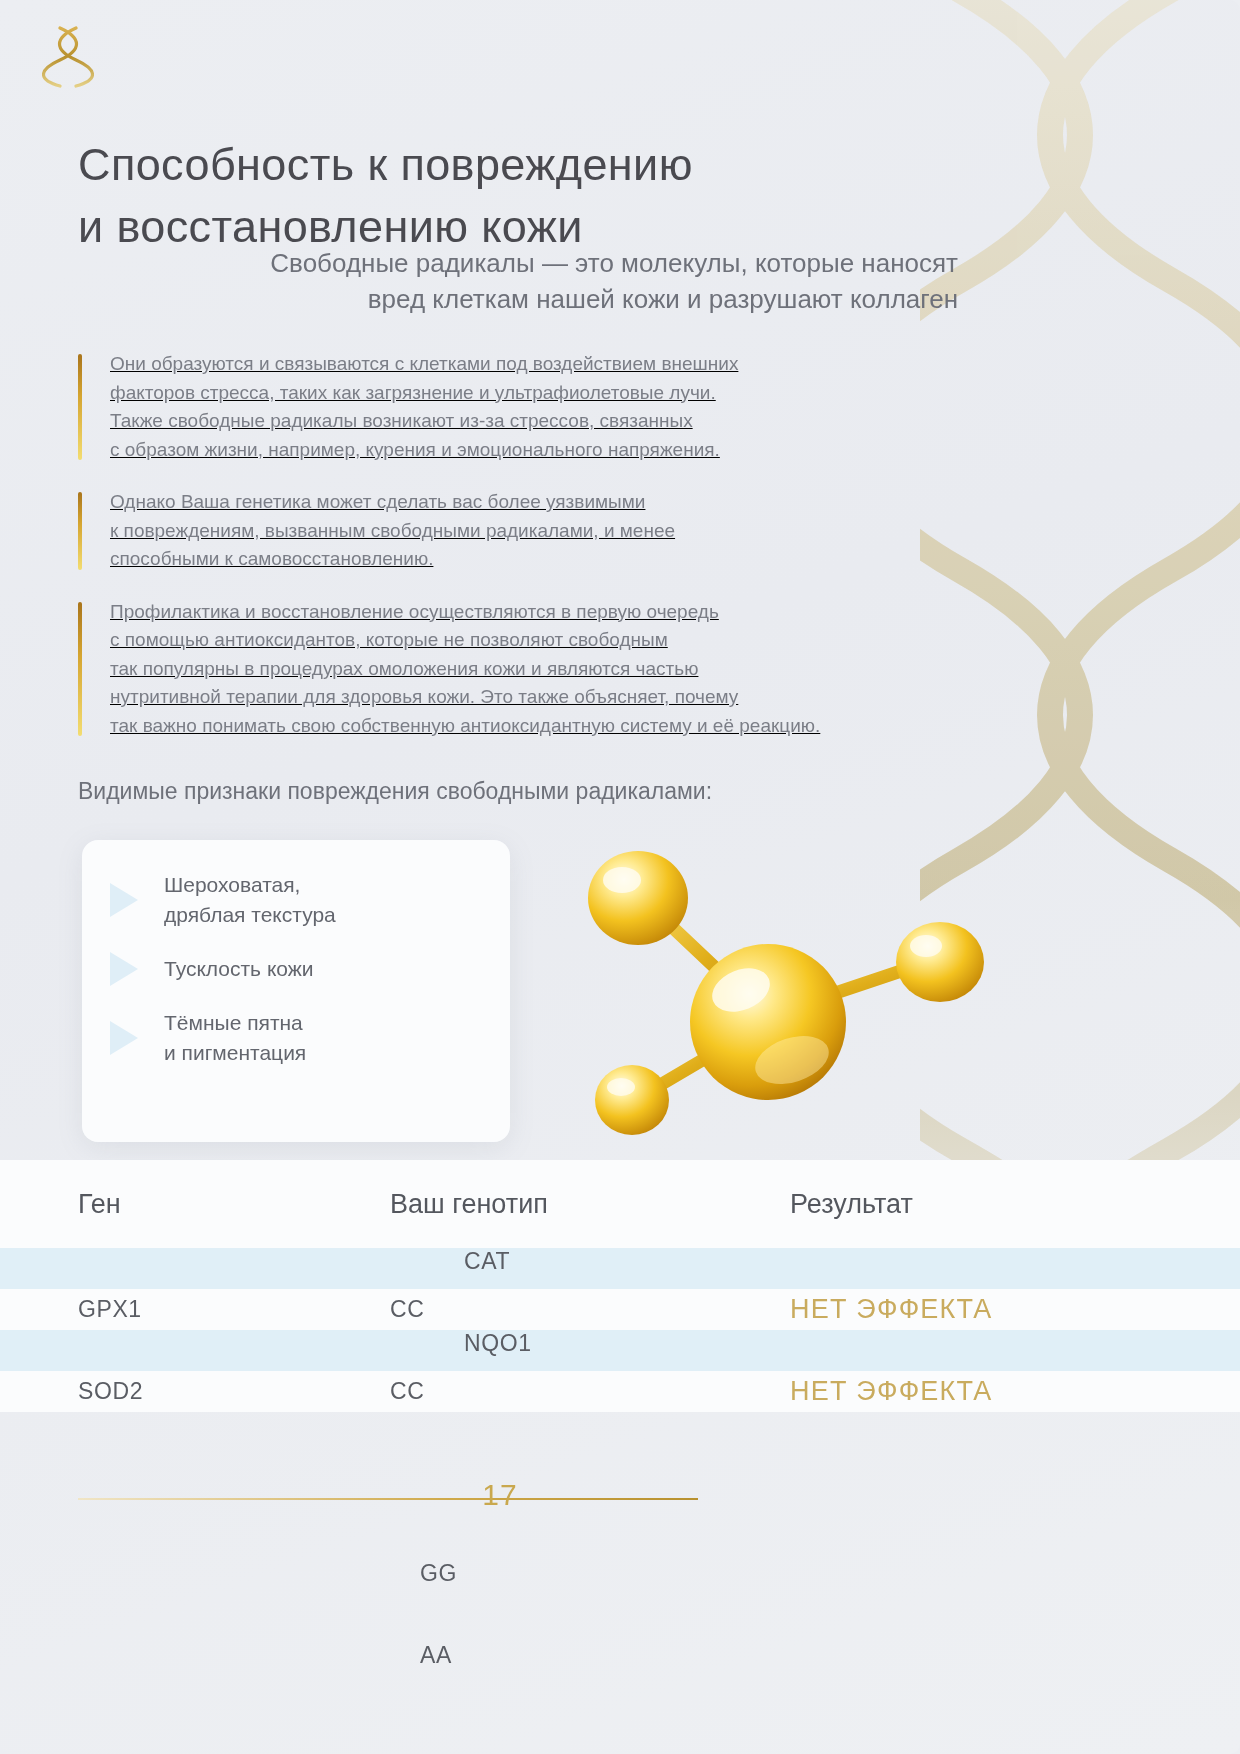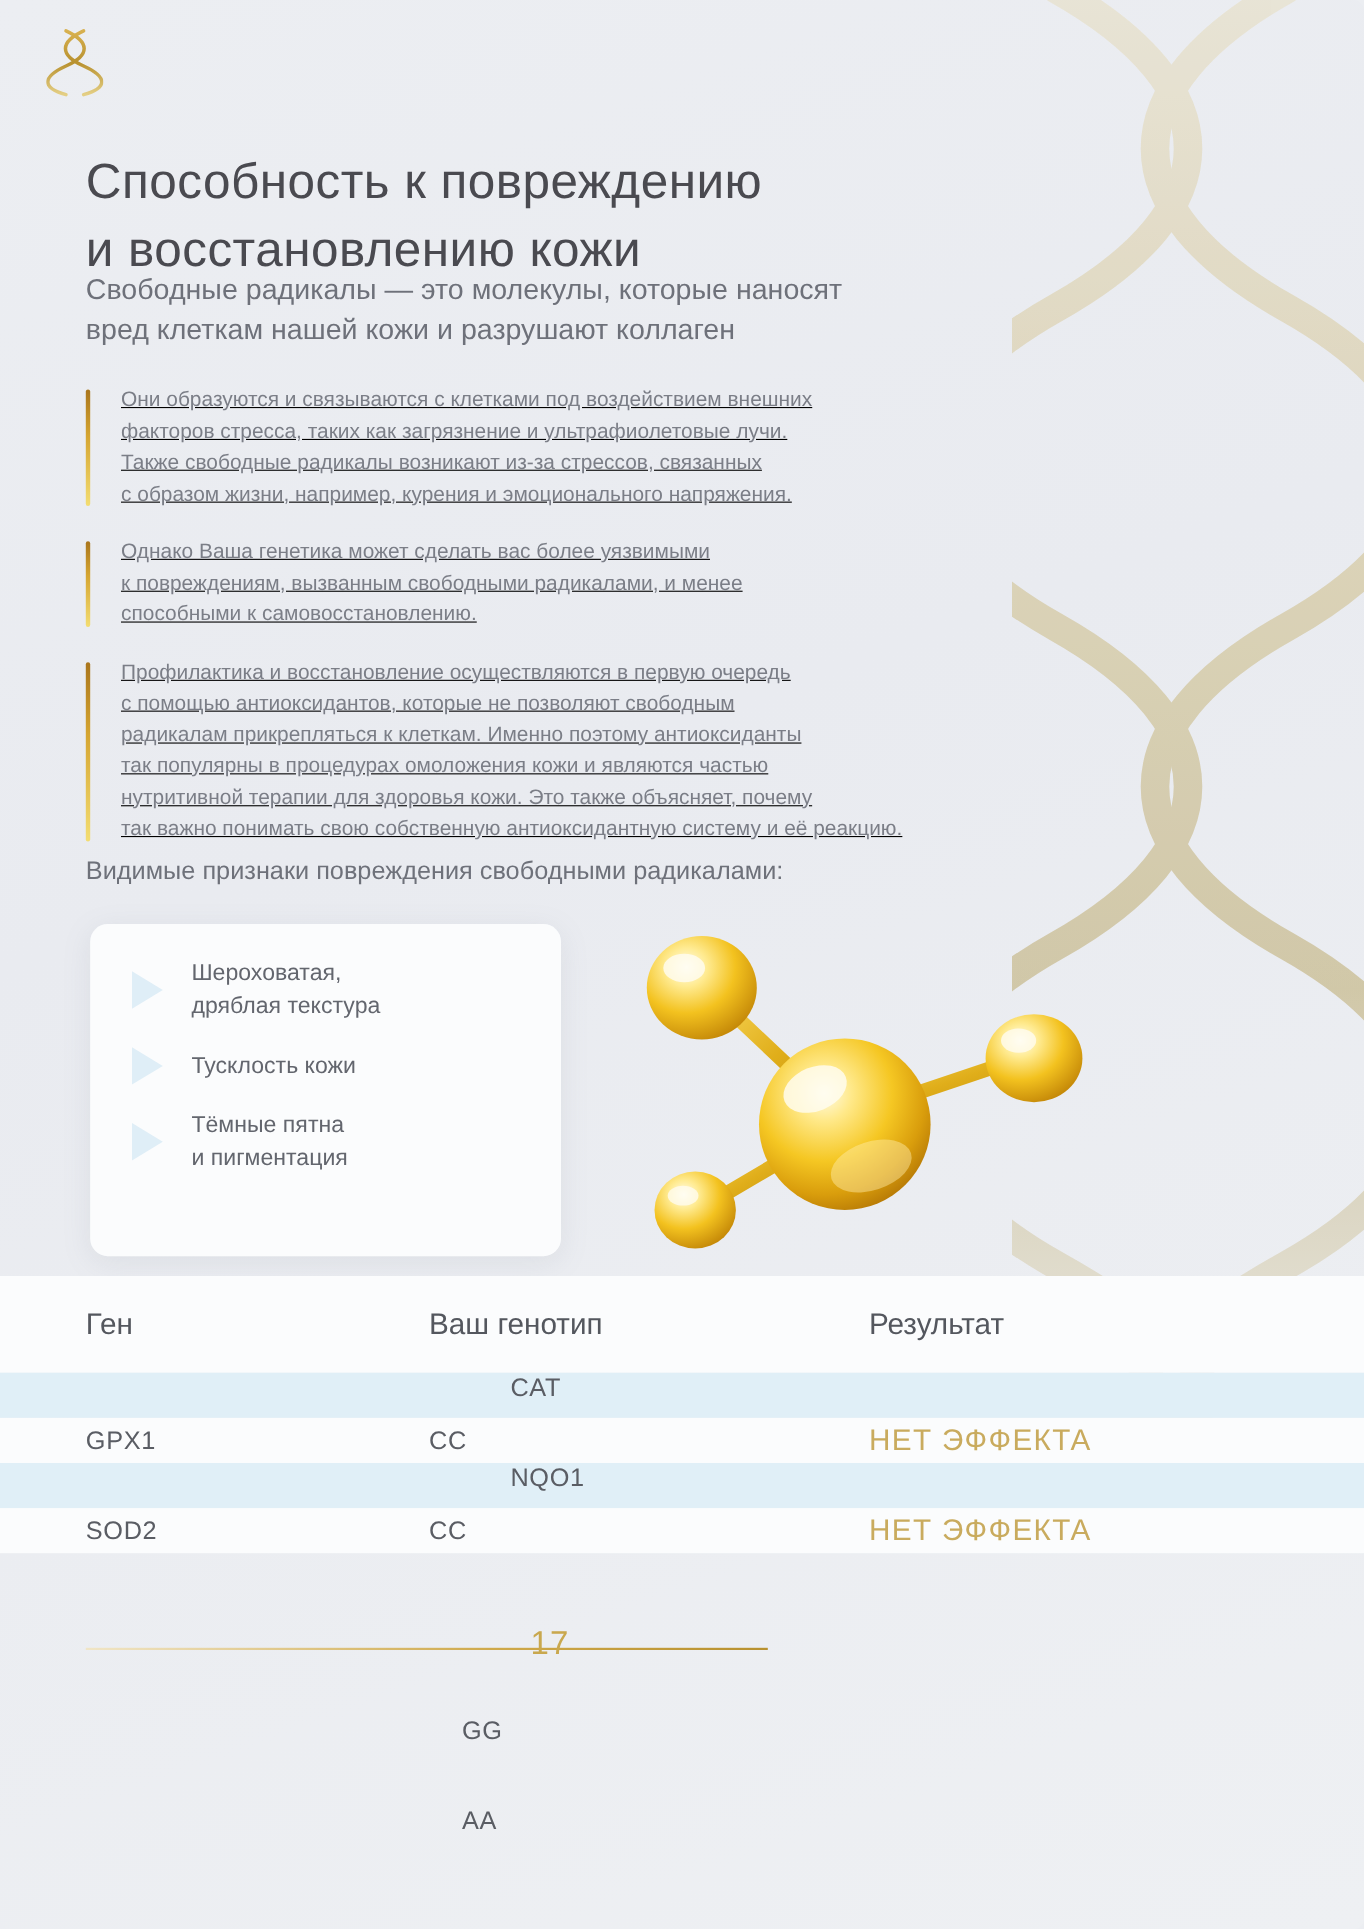"Свободные радикалы — это молекулы," .subtitle span { text-align: none -> right }
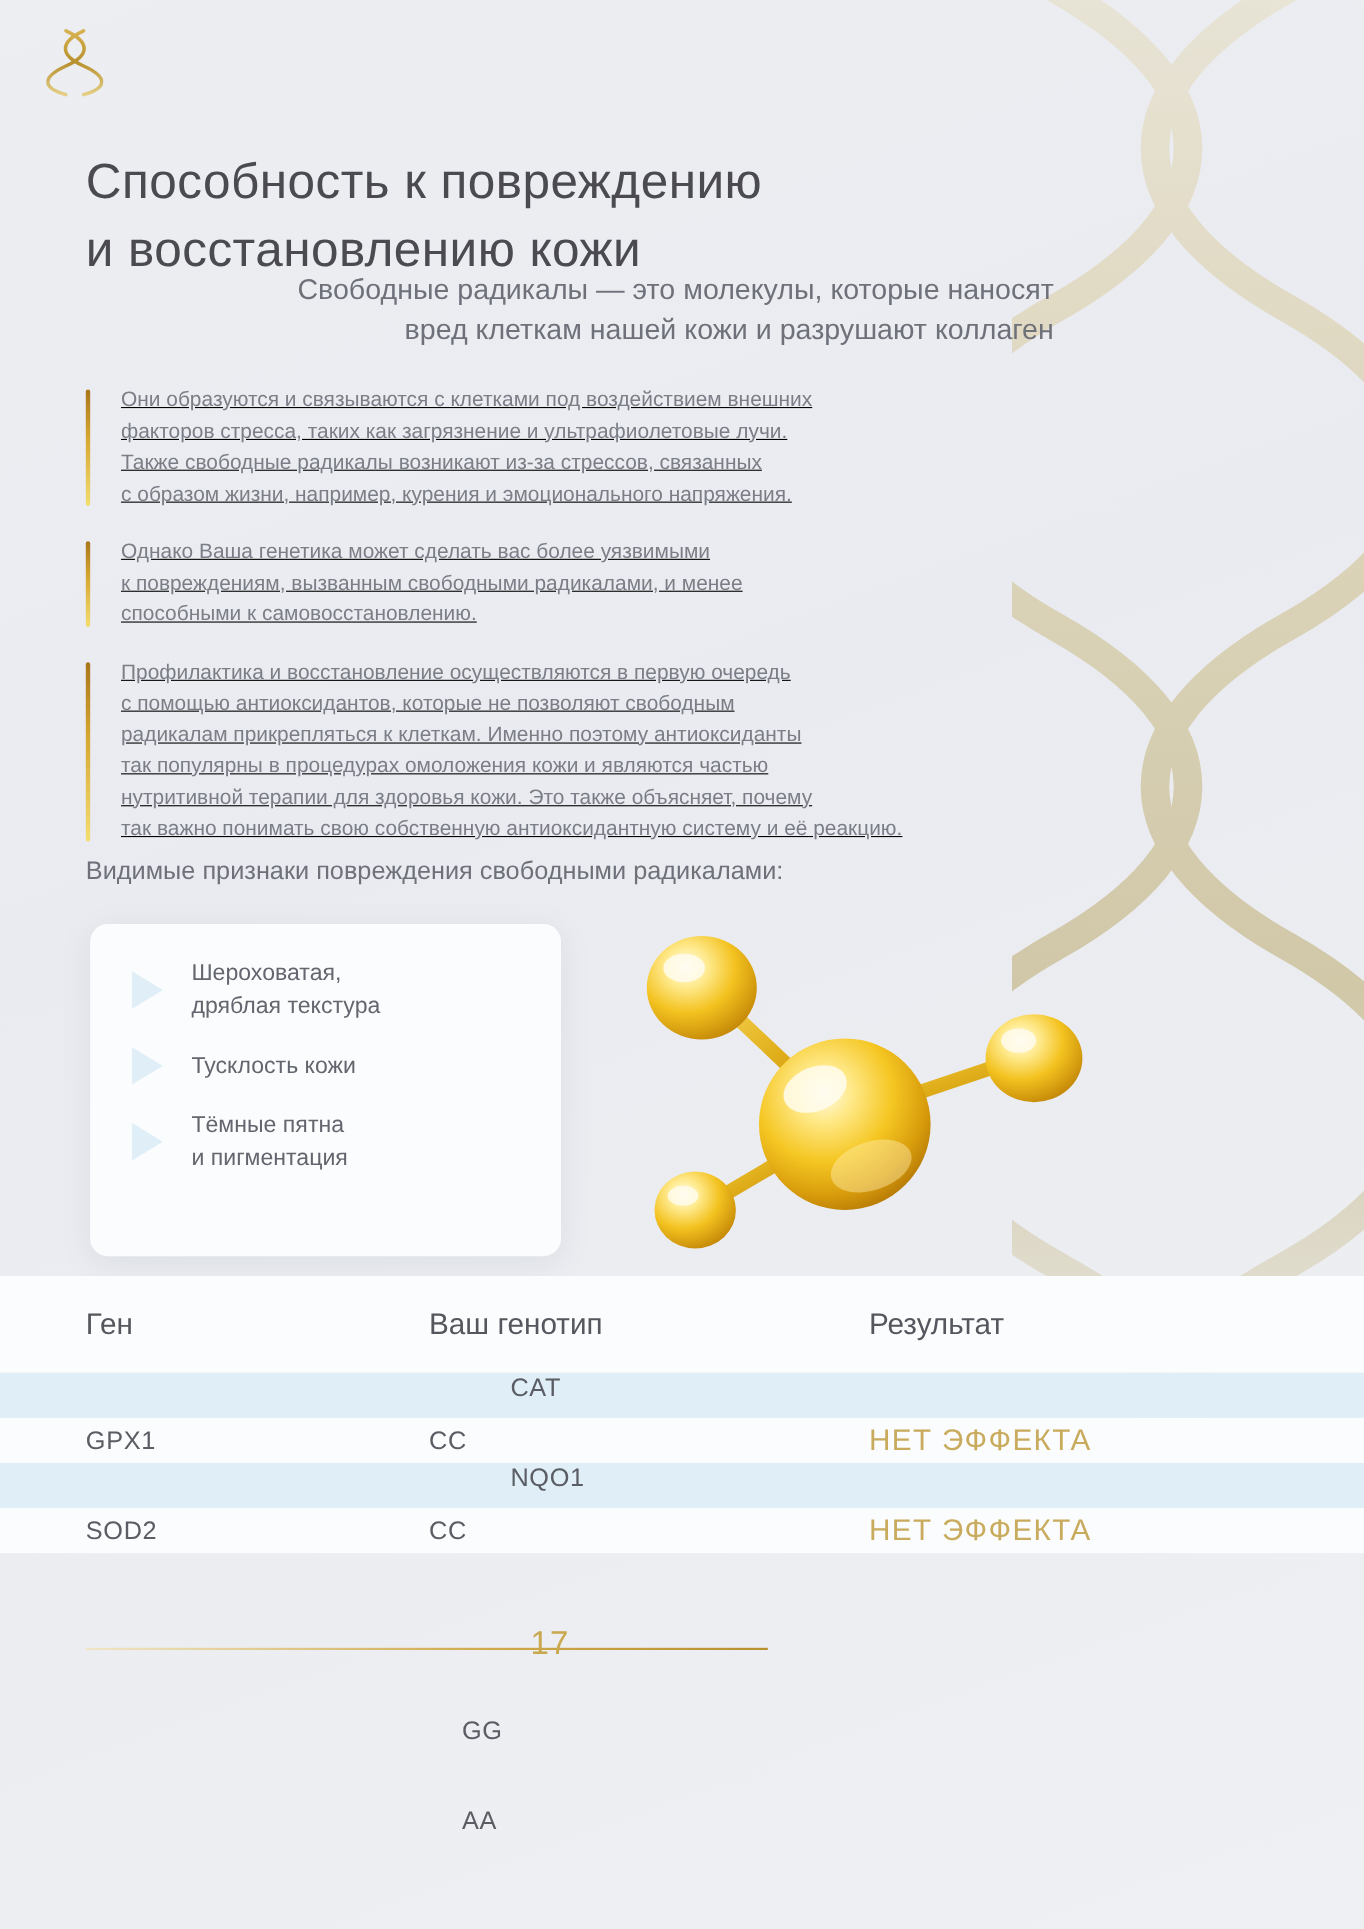"радикалам прикрепляться к клеткам." span { html: <span>радикалам прикрепляться к клеткам. Именно поэтому антиоксиданты</span> -> none }
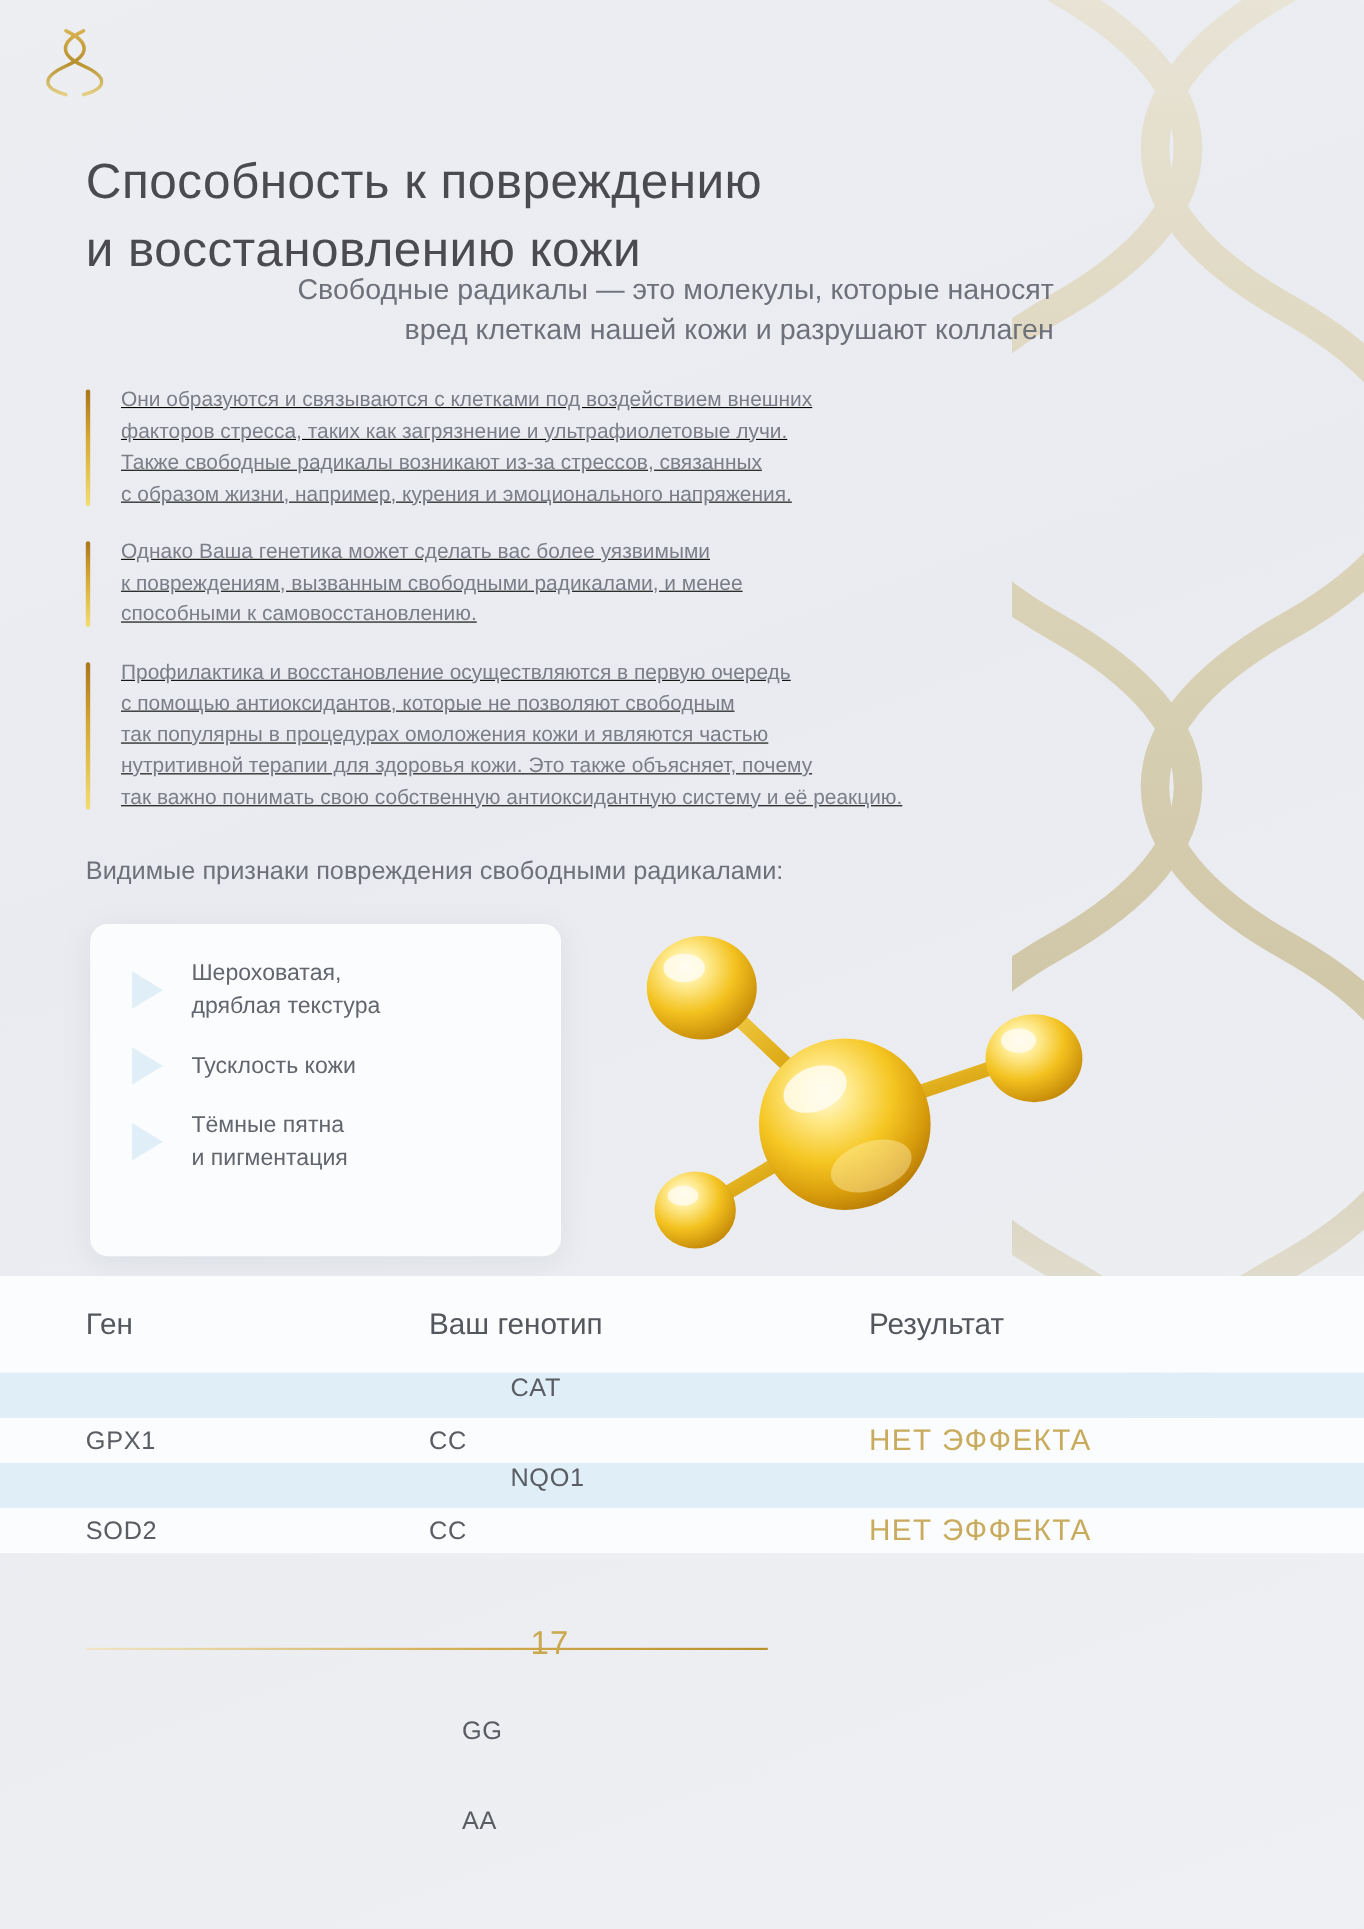"Шероховатая," .signs-card { padding: 30px 0 0 14px -> 30px 0 0 4px }
